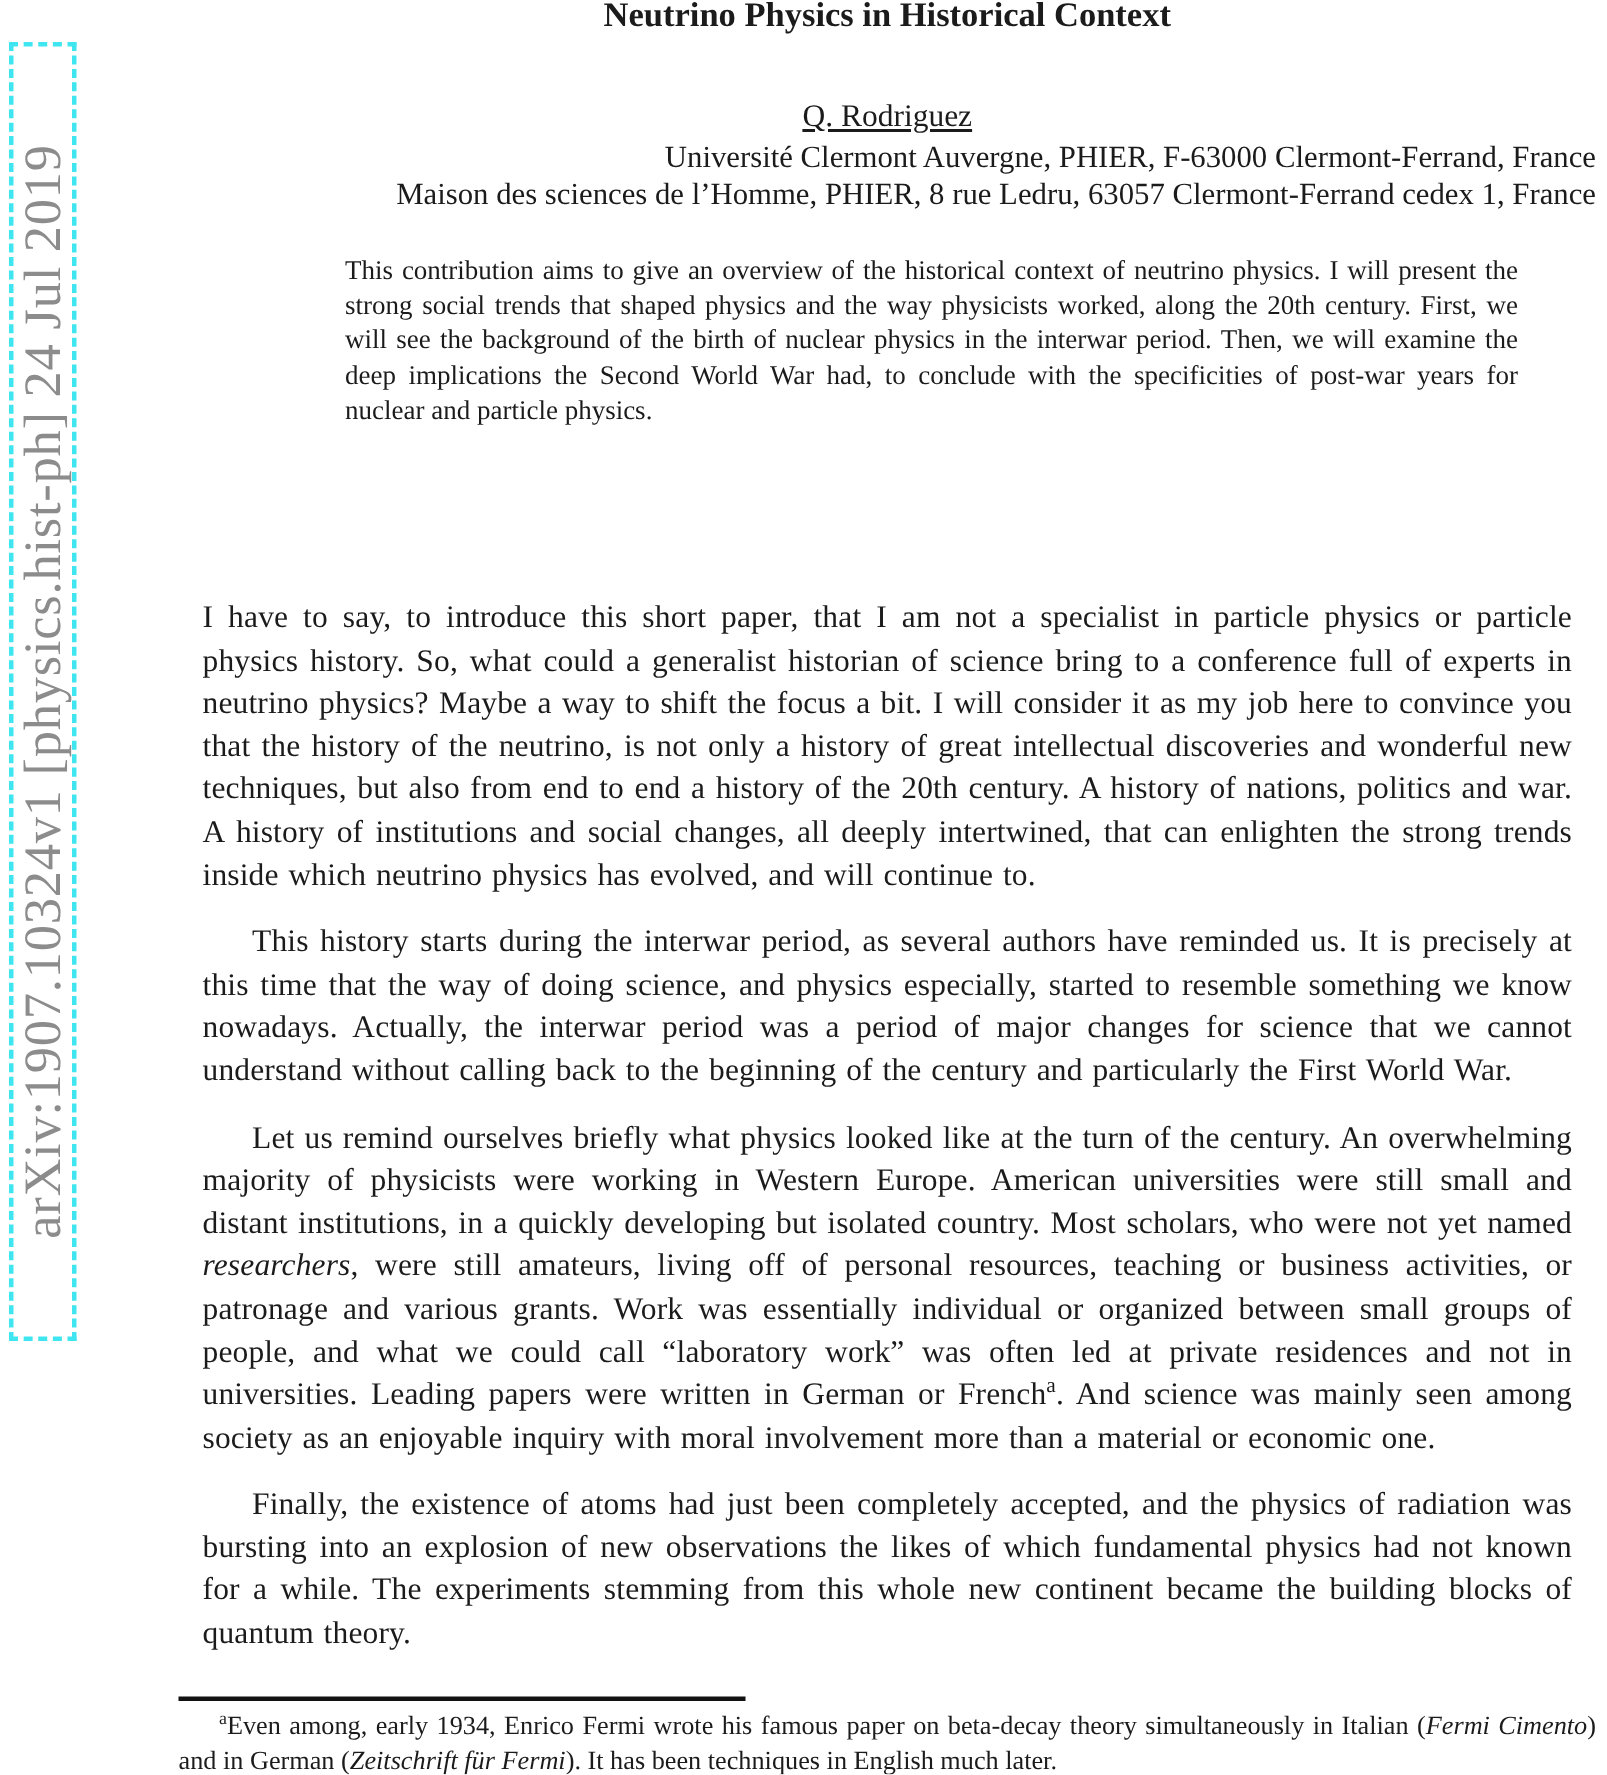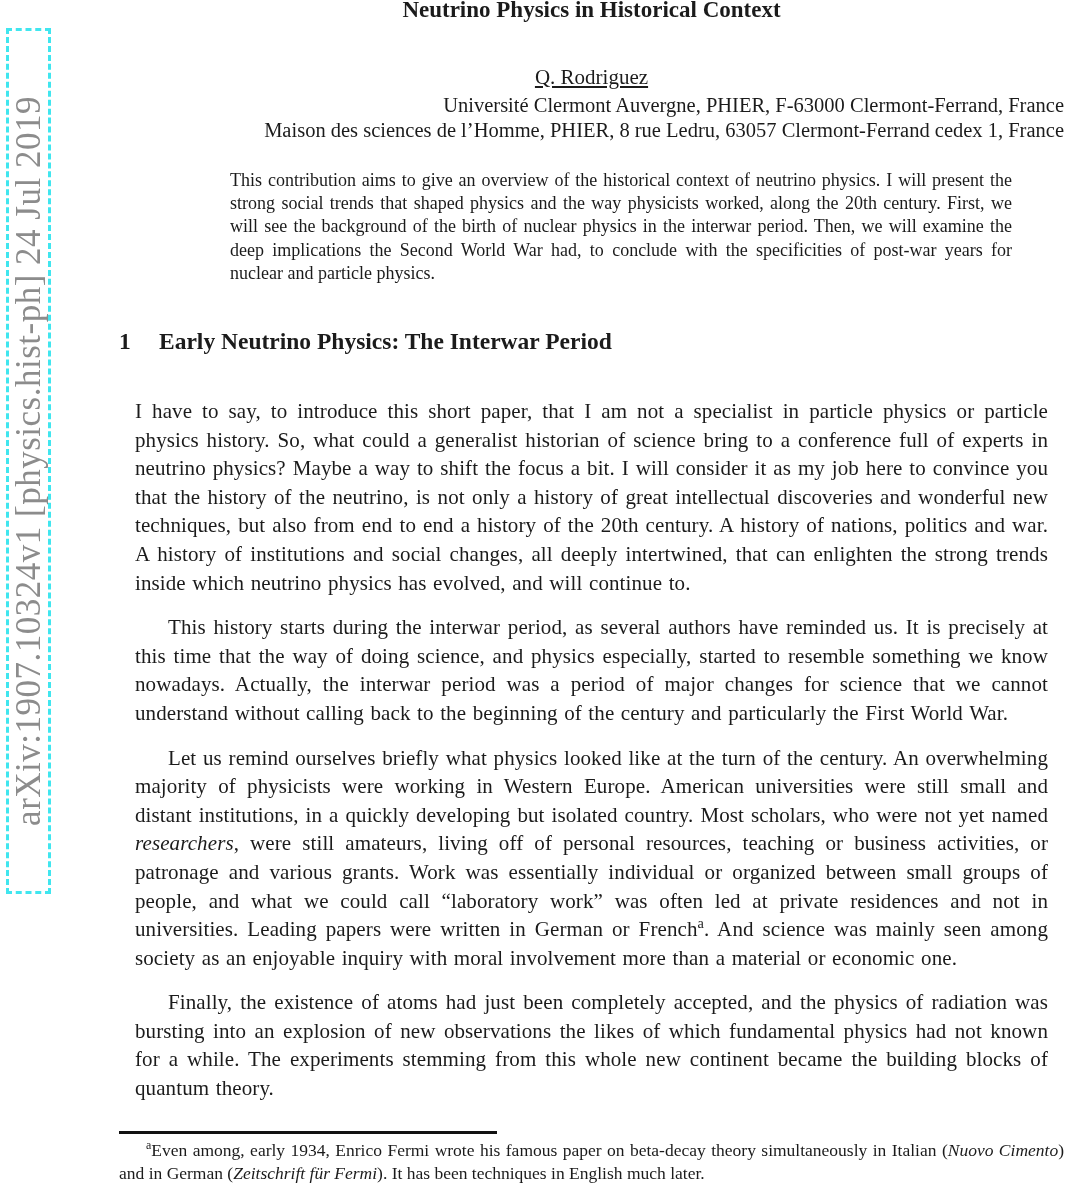"1 Early Neutrino Physics: The" h2.section-heading { html: <h2> <span>1</span><span>Early Neutrino Physics: The Interwar Period</span> </h2> -> none }
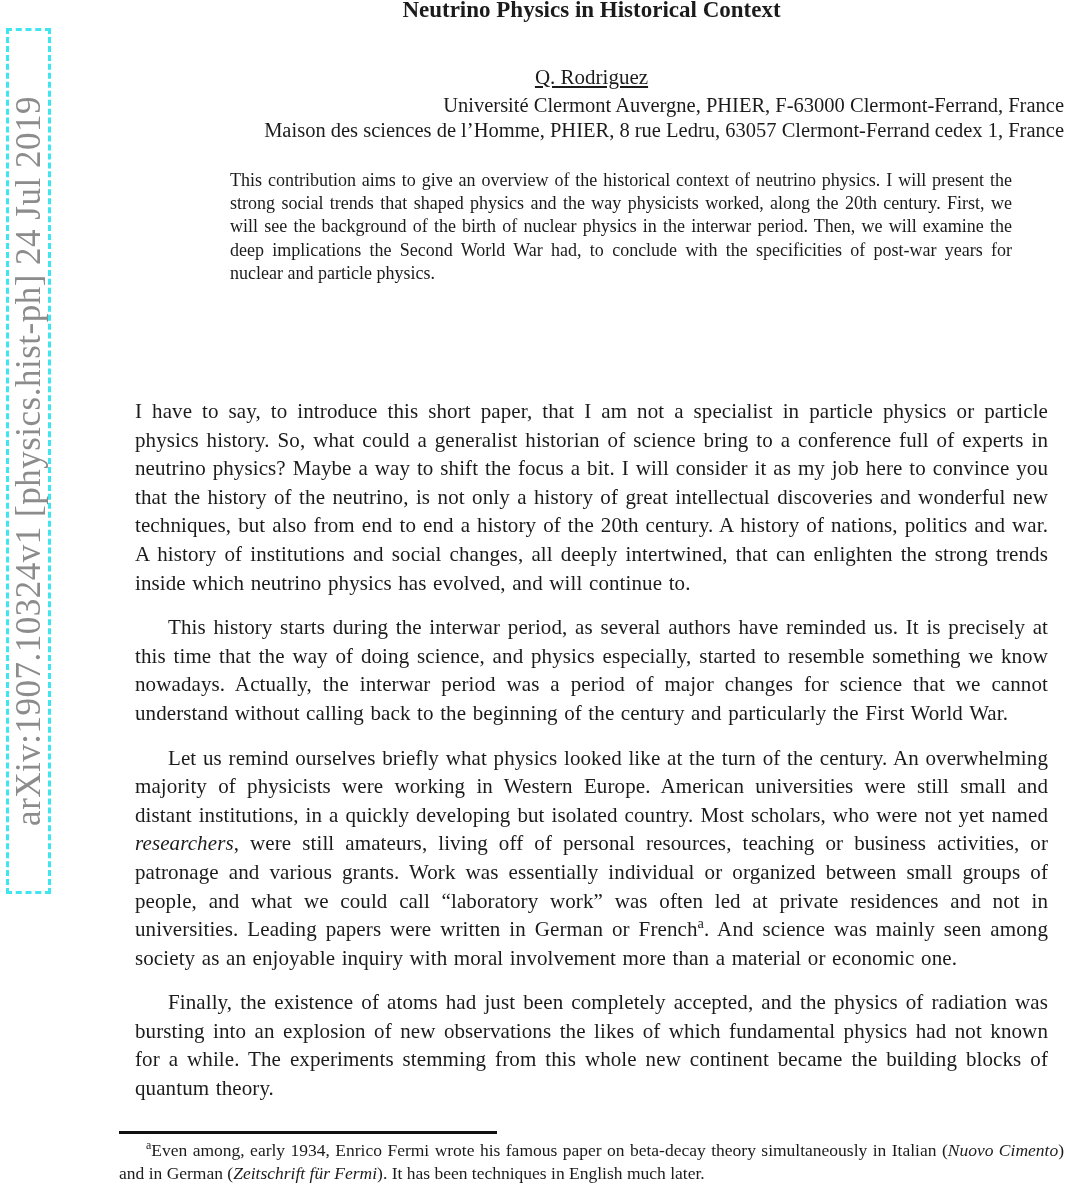"Nuovo Cimento" em { text: Nuovo -> Fermi }
